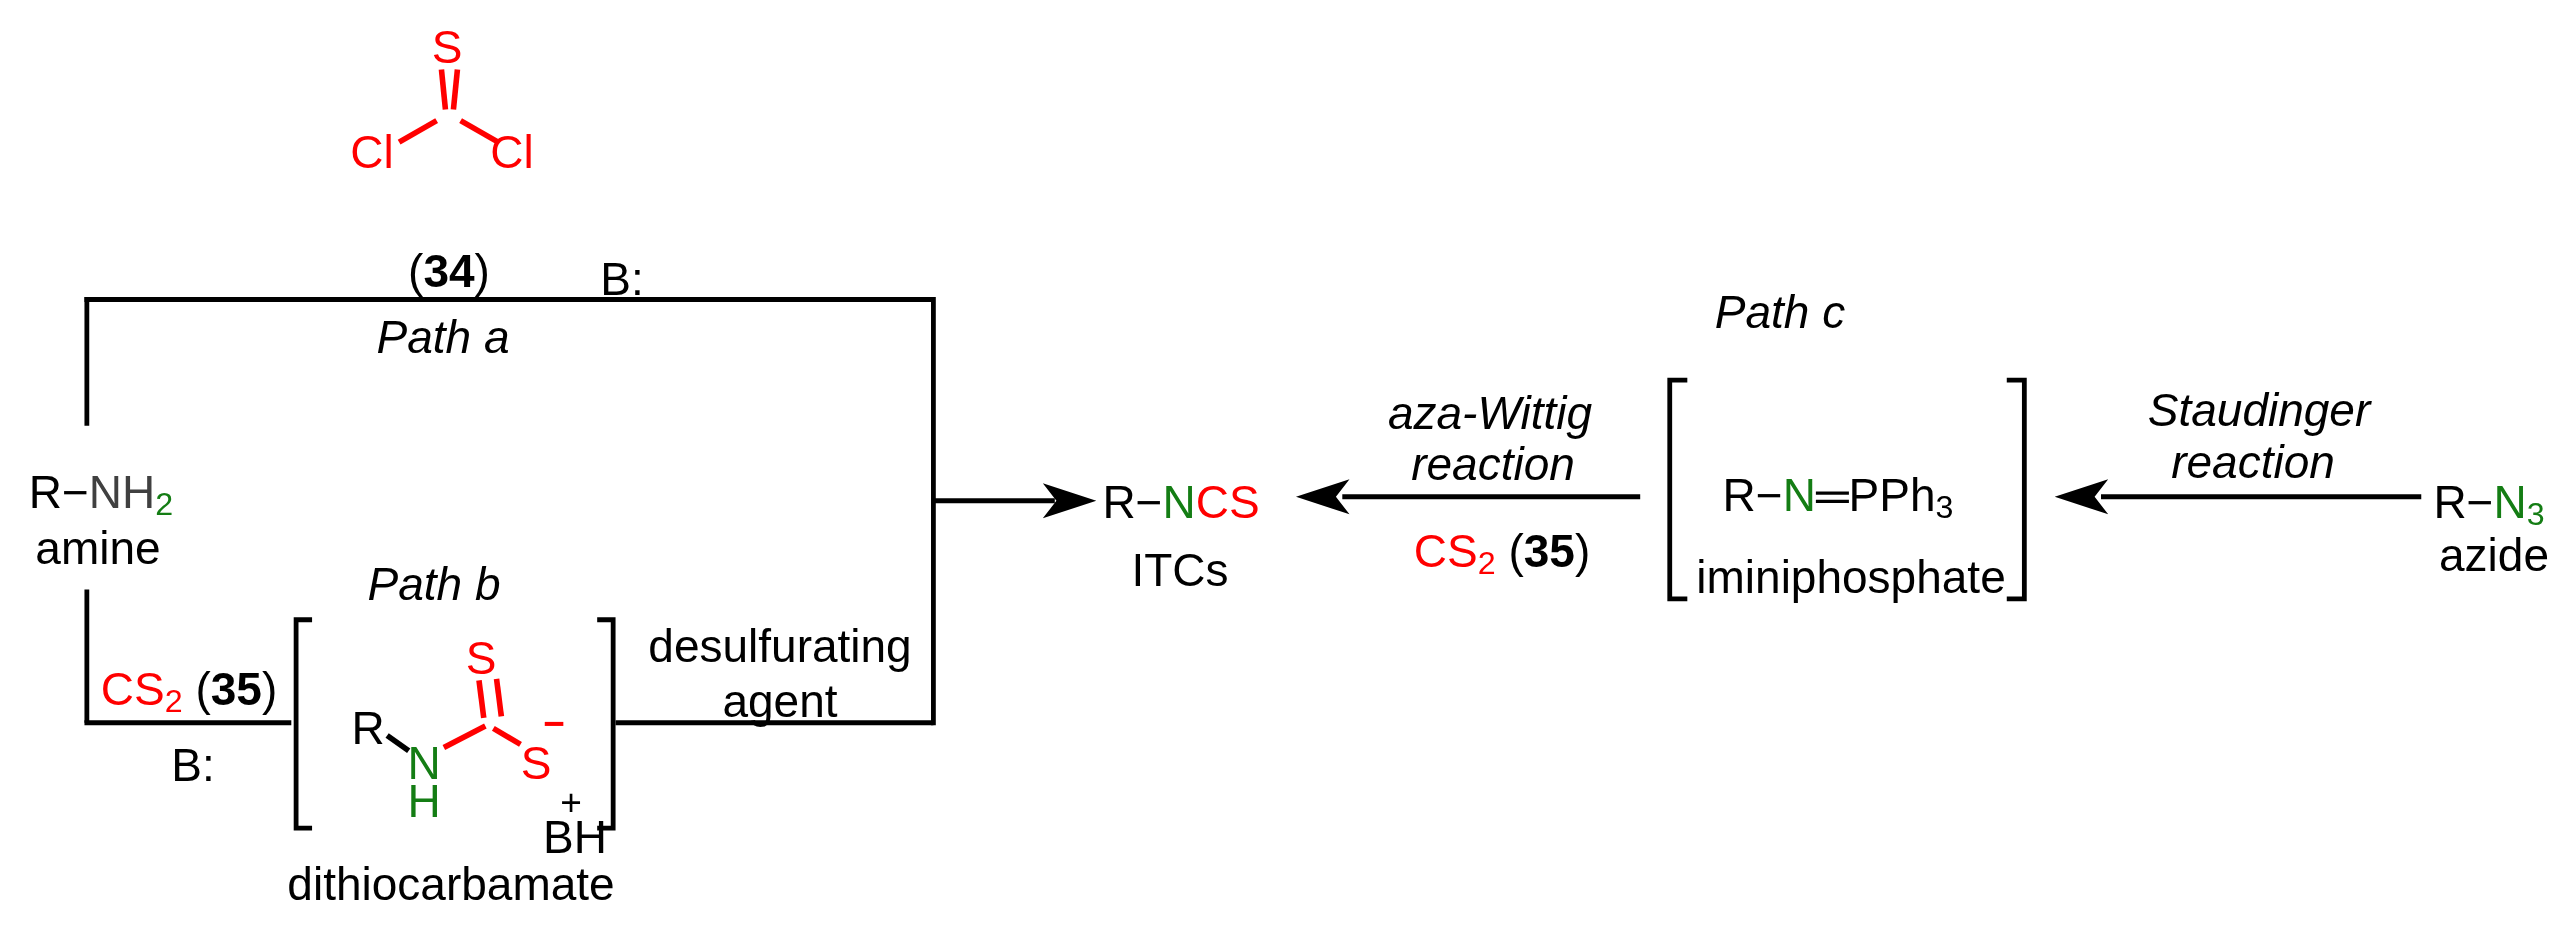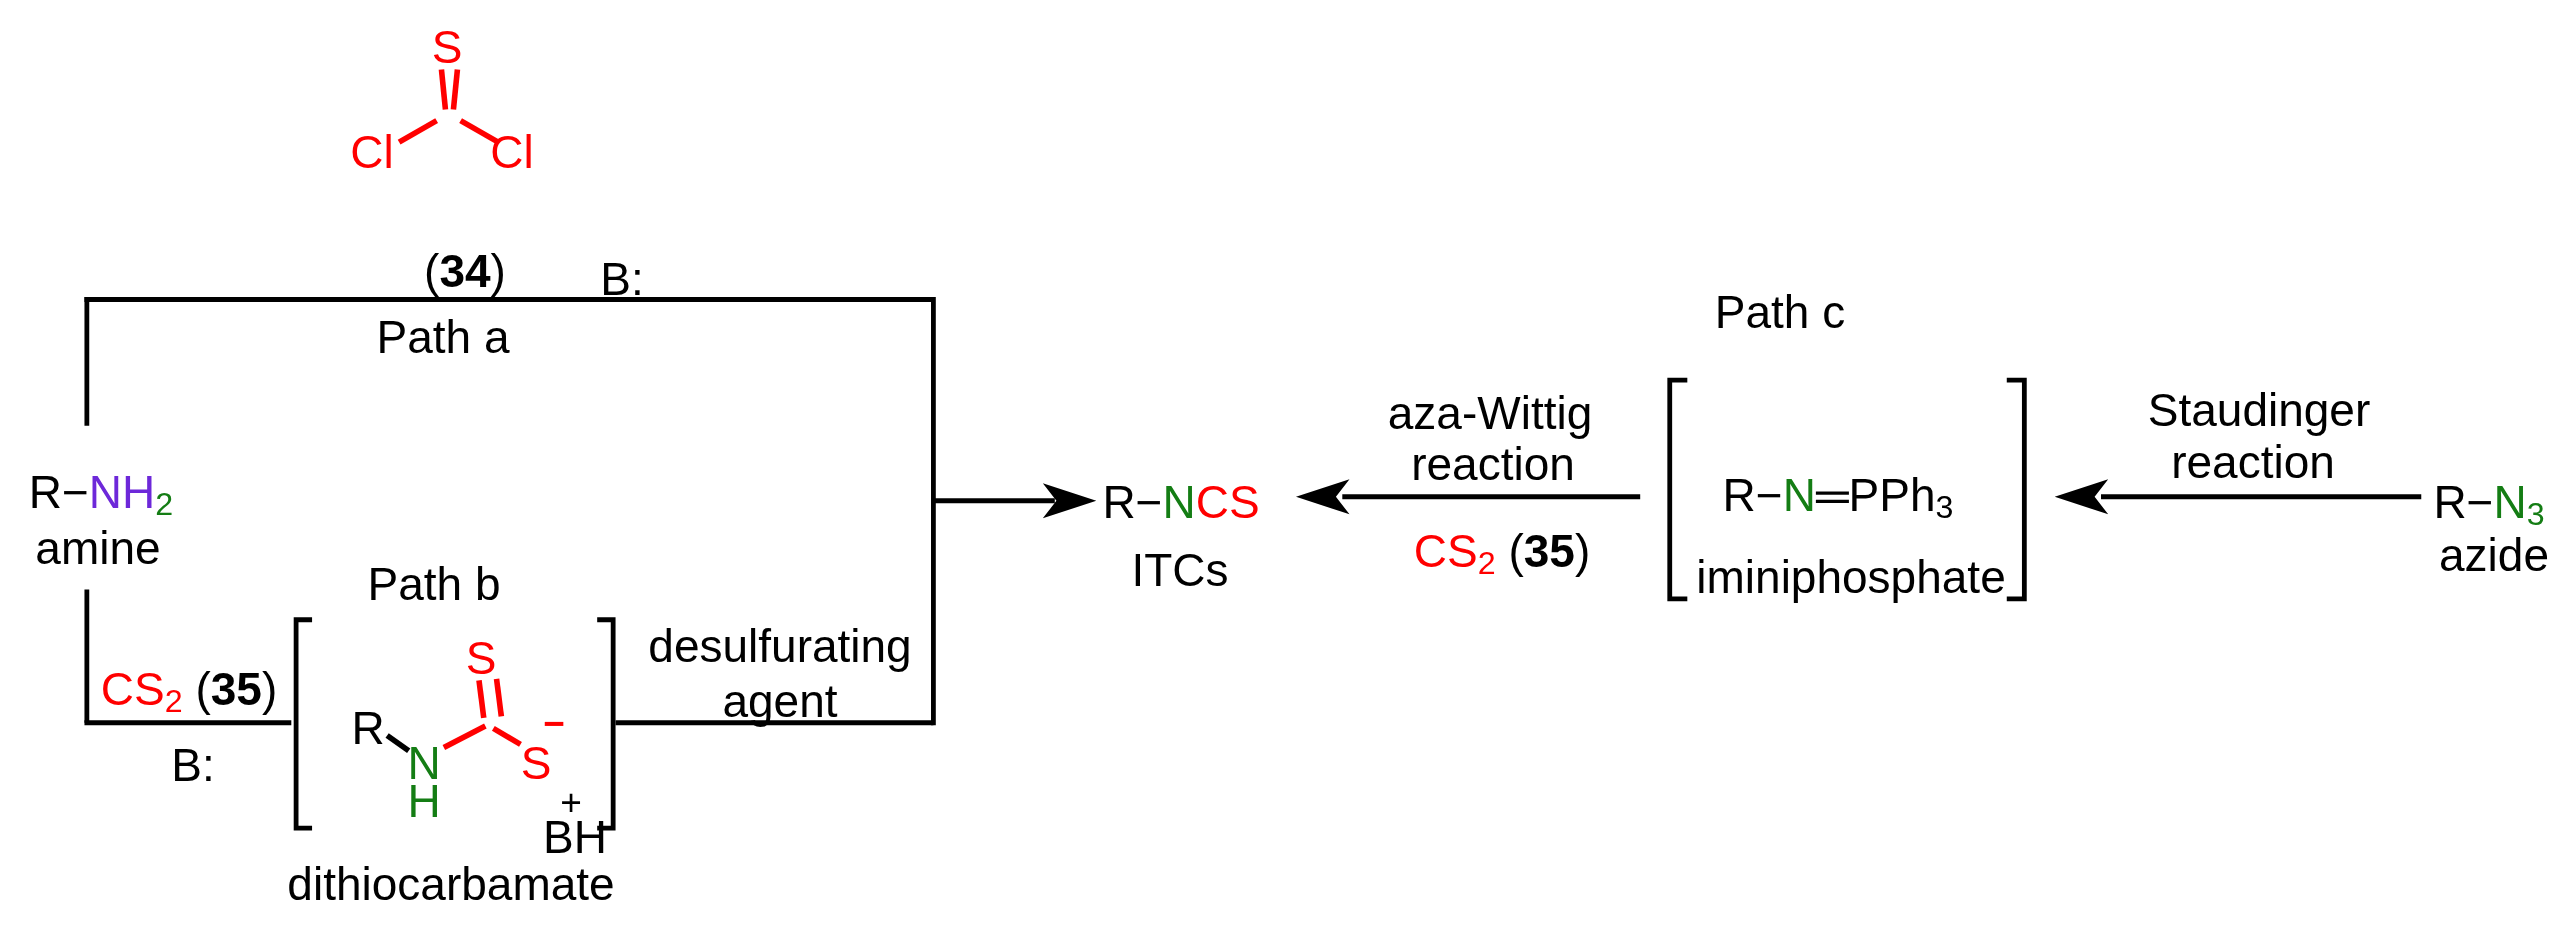"(34)" div.txt { margin-left: 16px -> none }
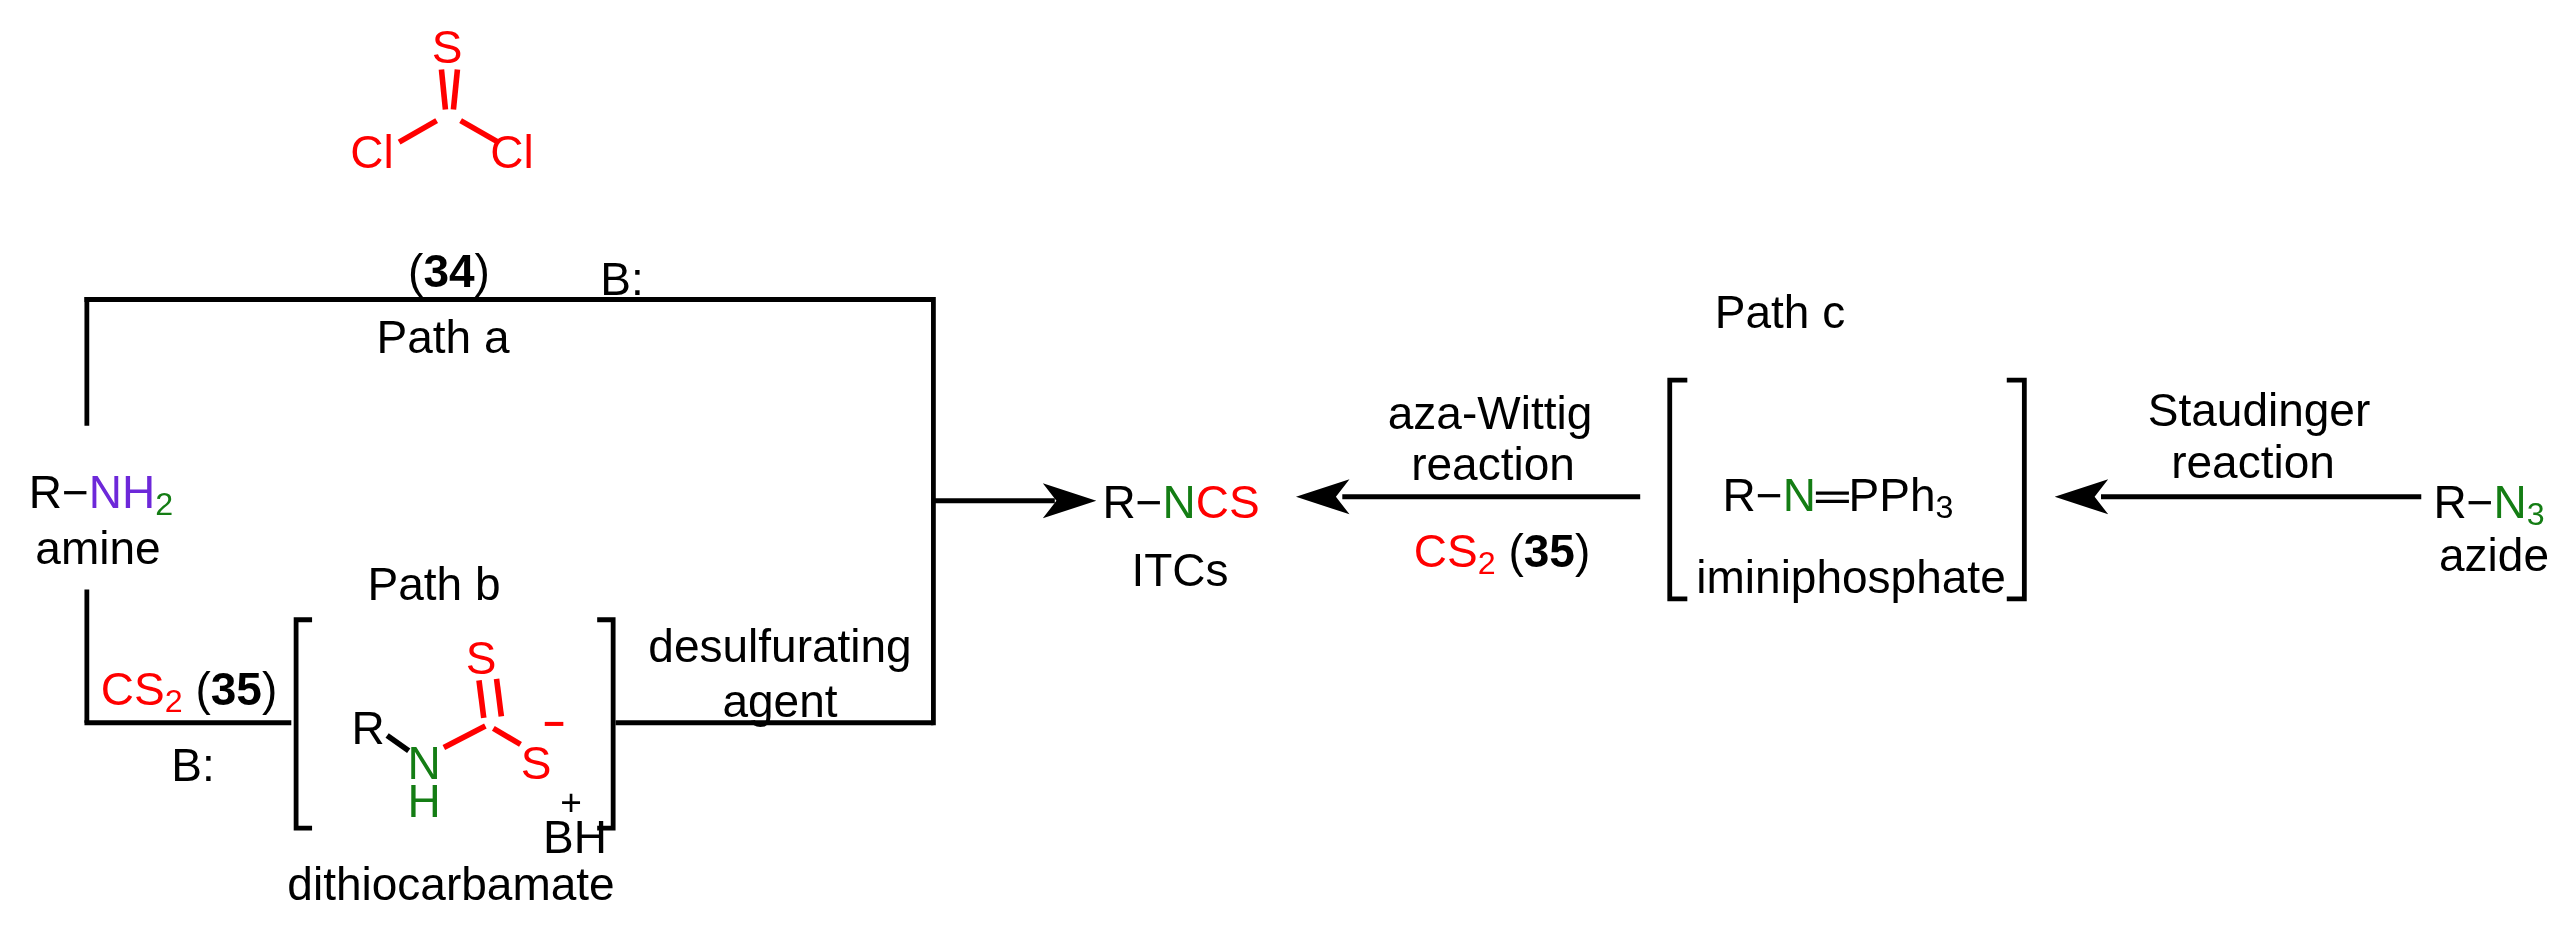"Path a" .it { font-style: none -> italic }
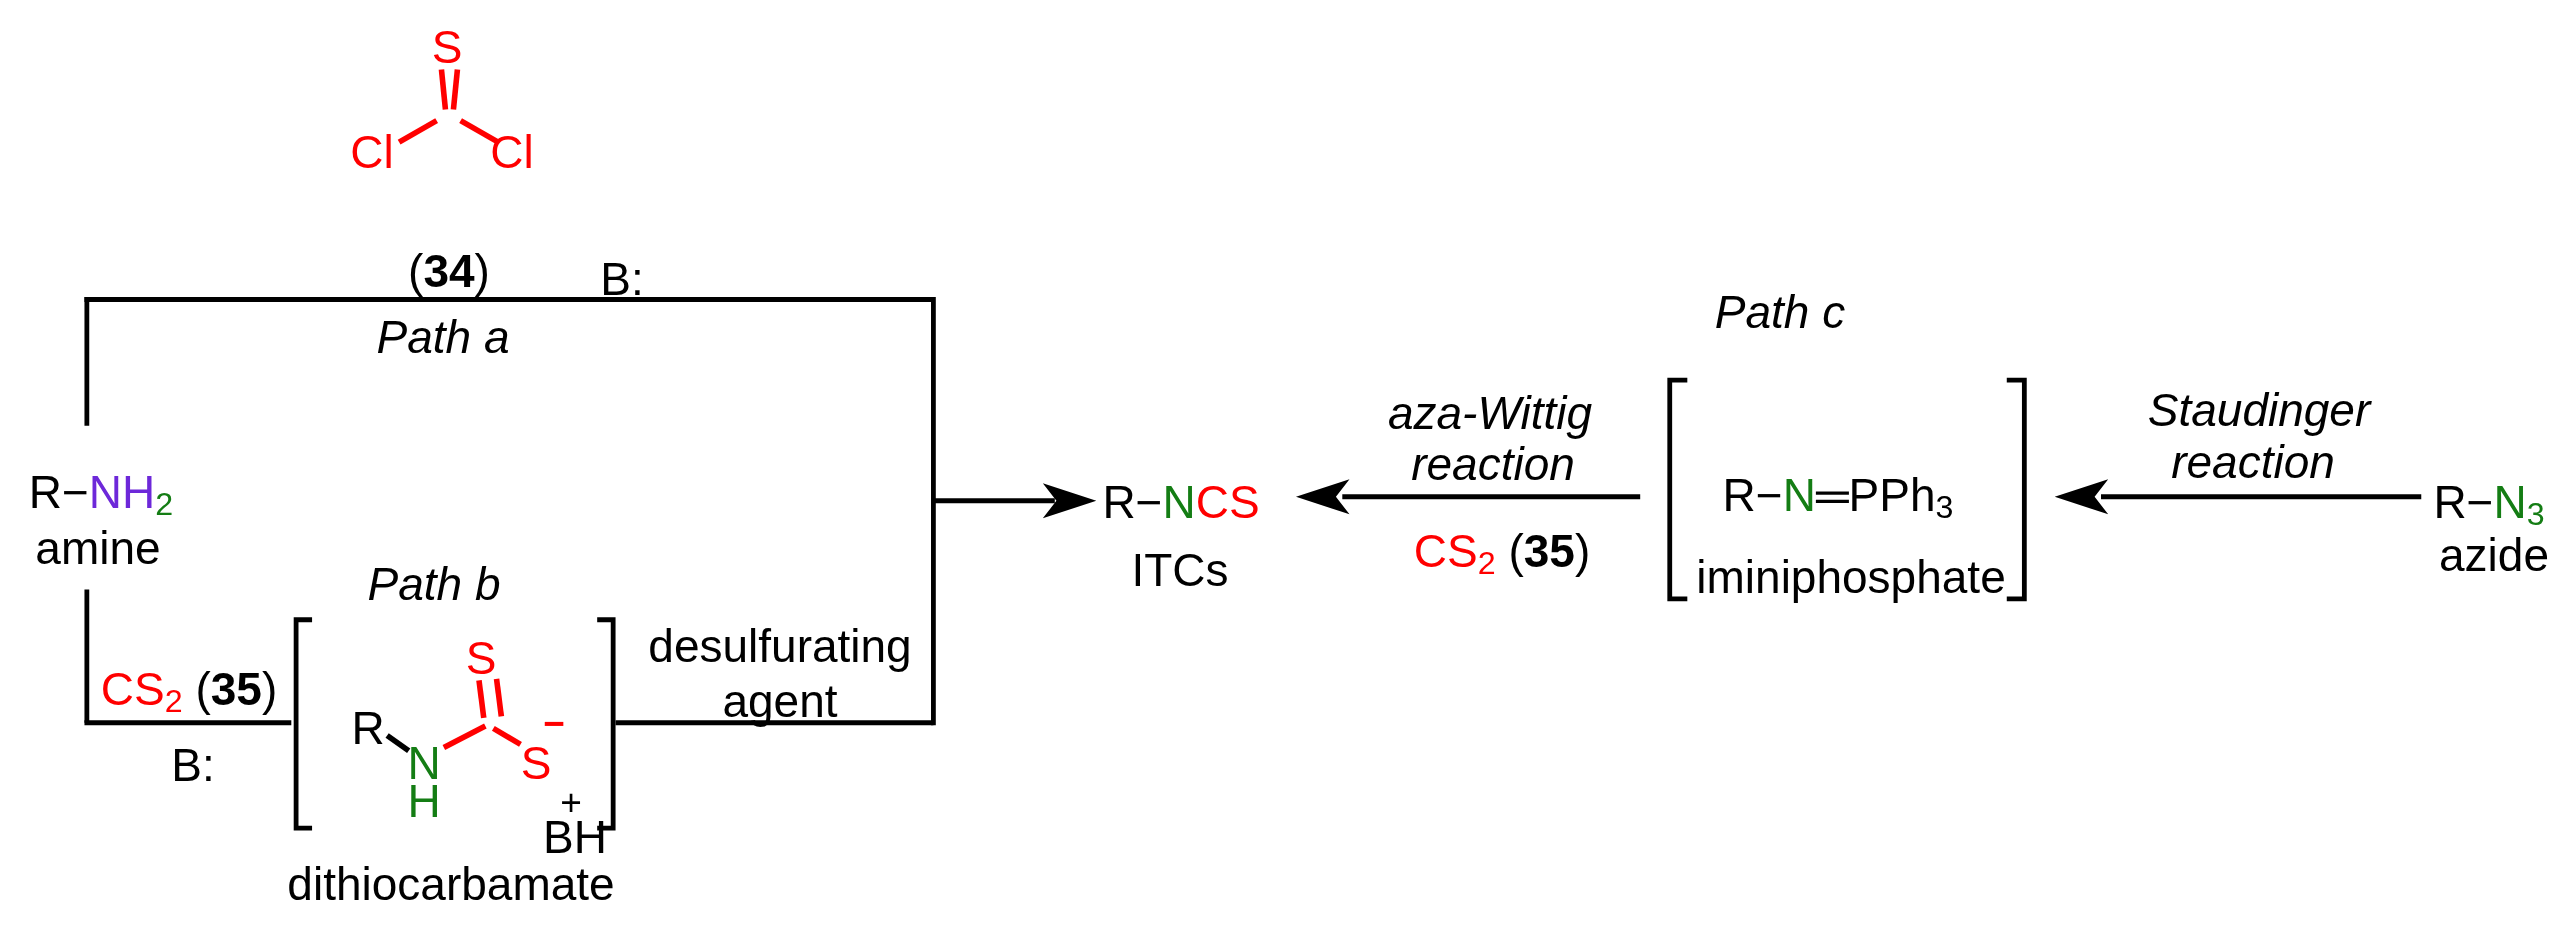"NH" span { color: #6d28d9 -> #404040 }
